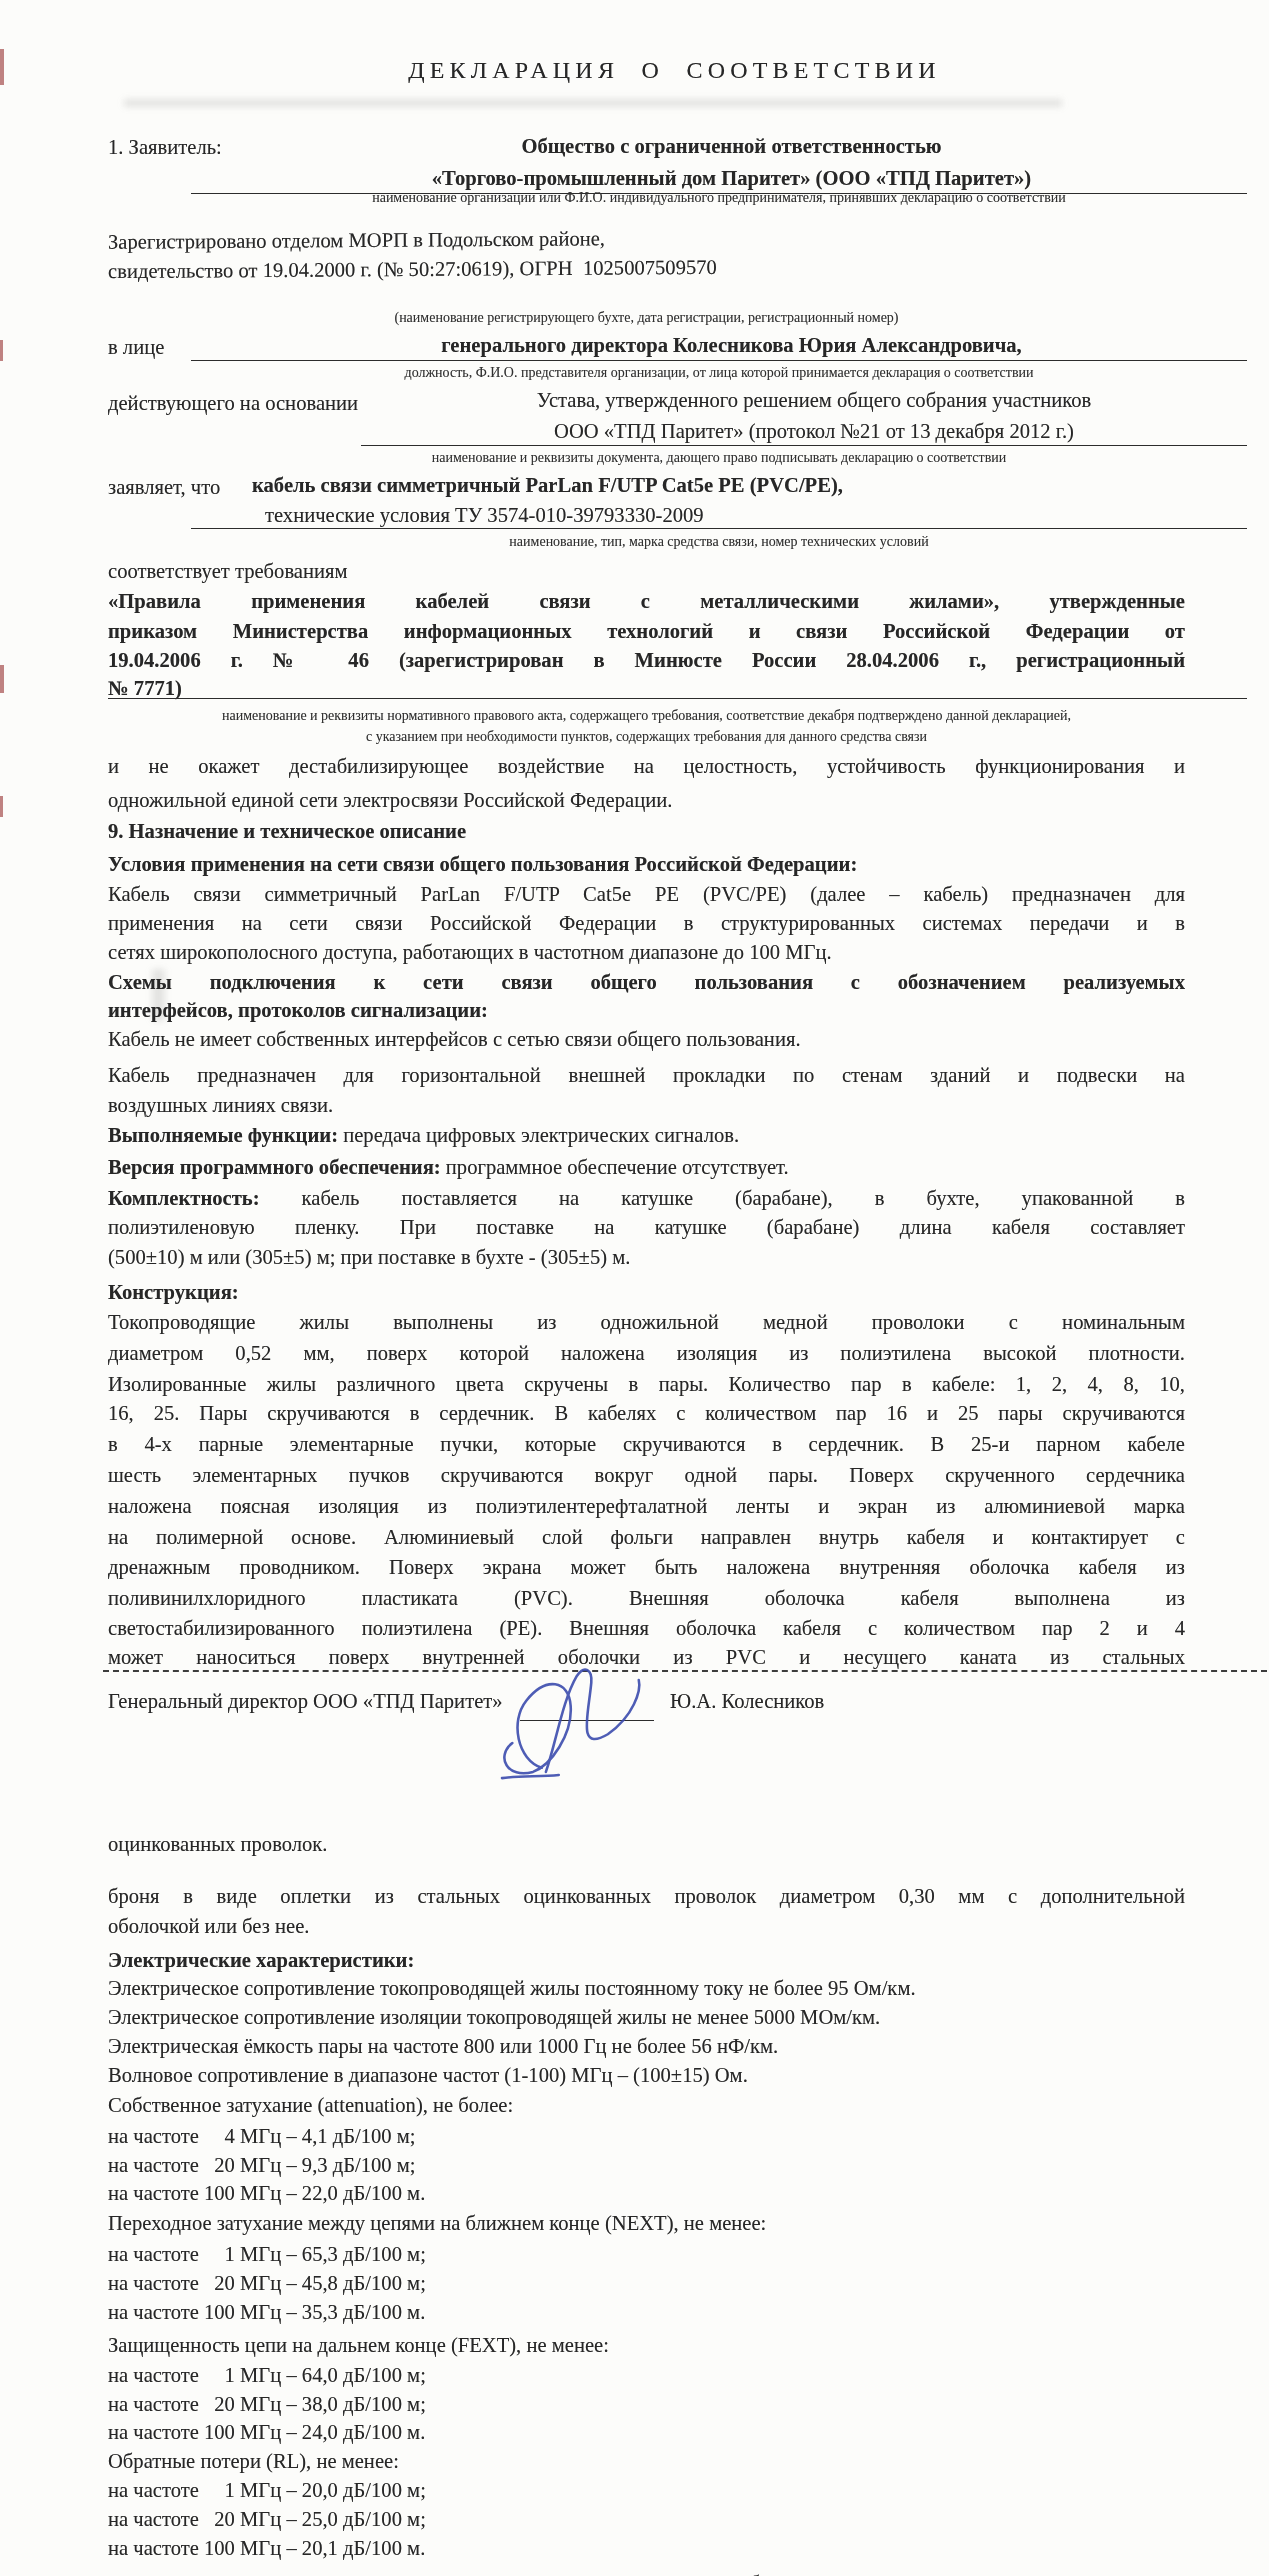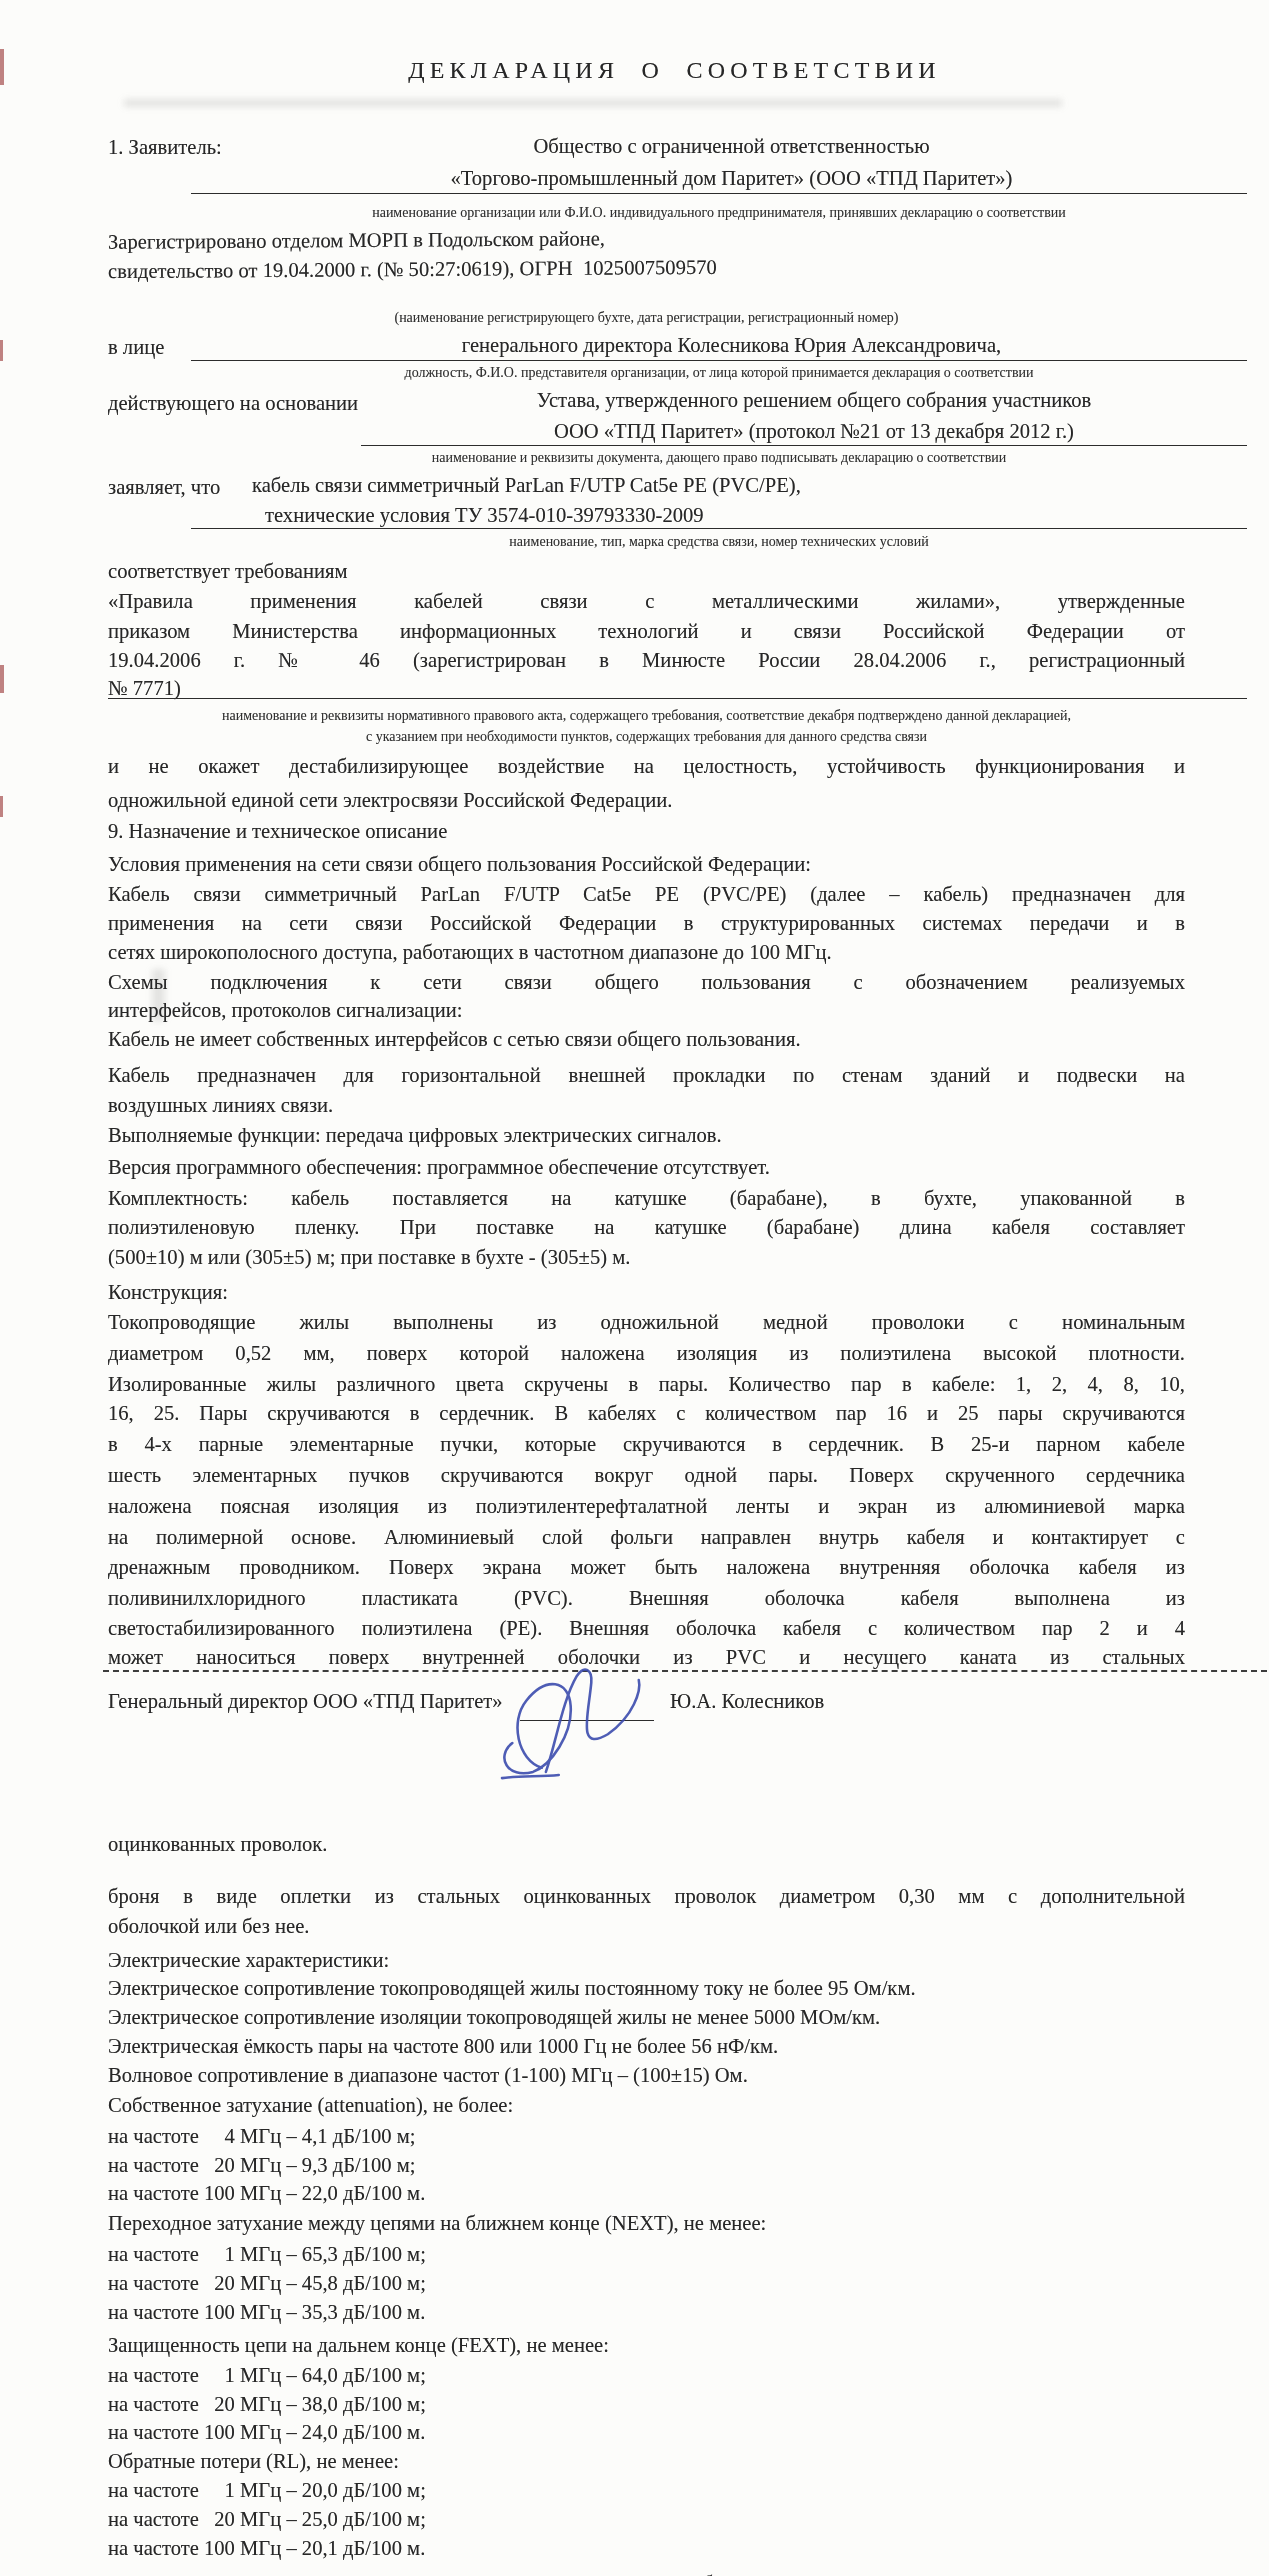"Общество с ограниченной ответственностью" .b { font-weight: 400 -> 700 }
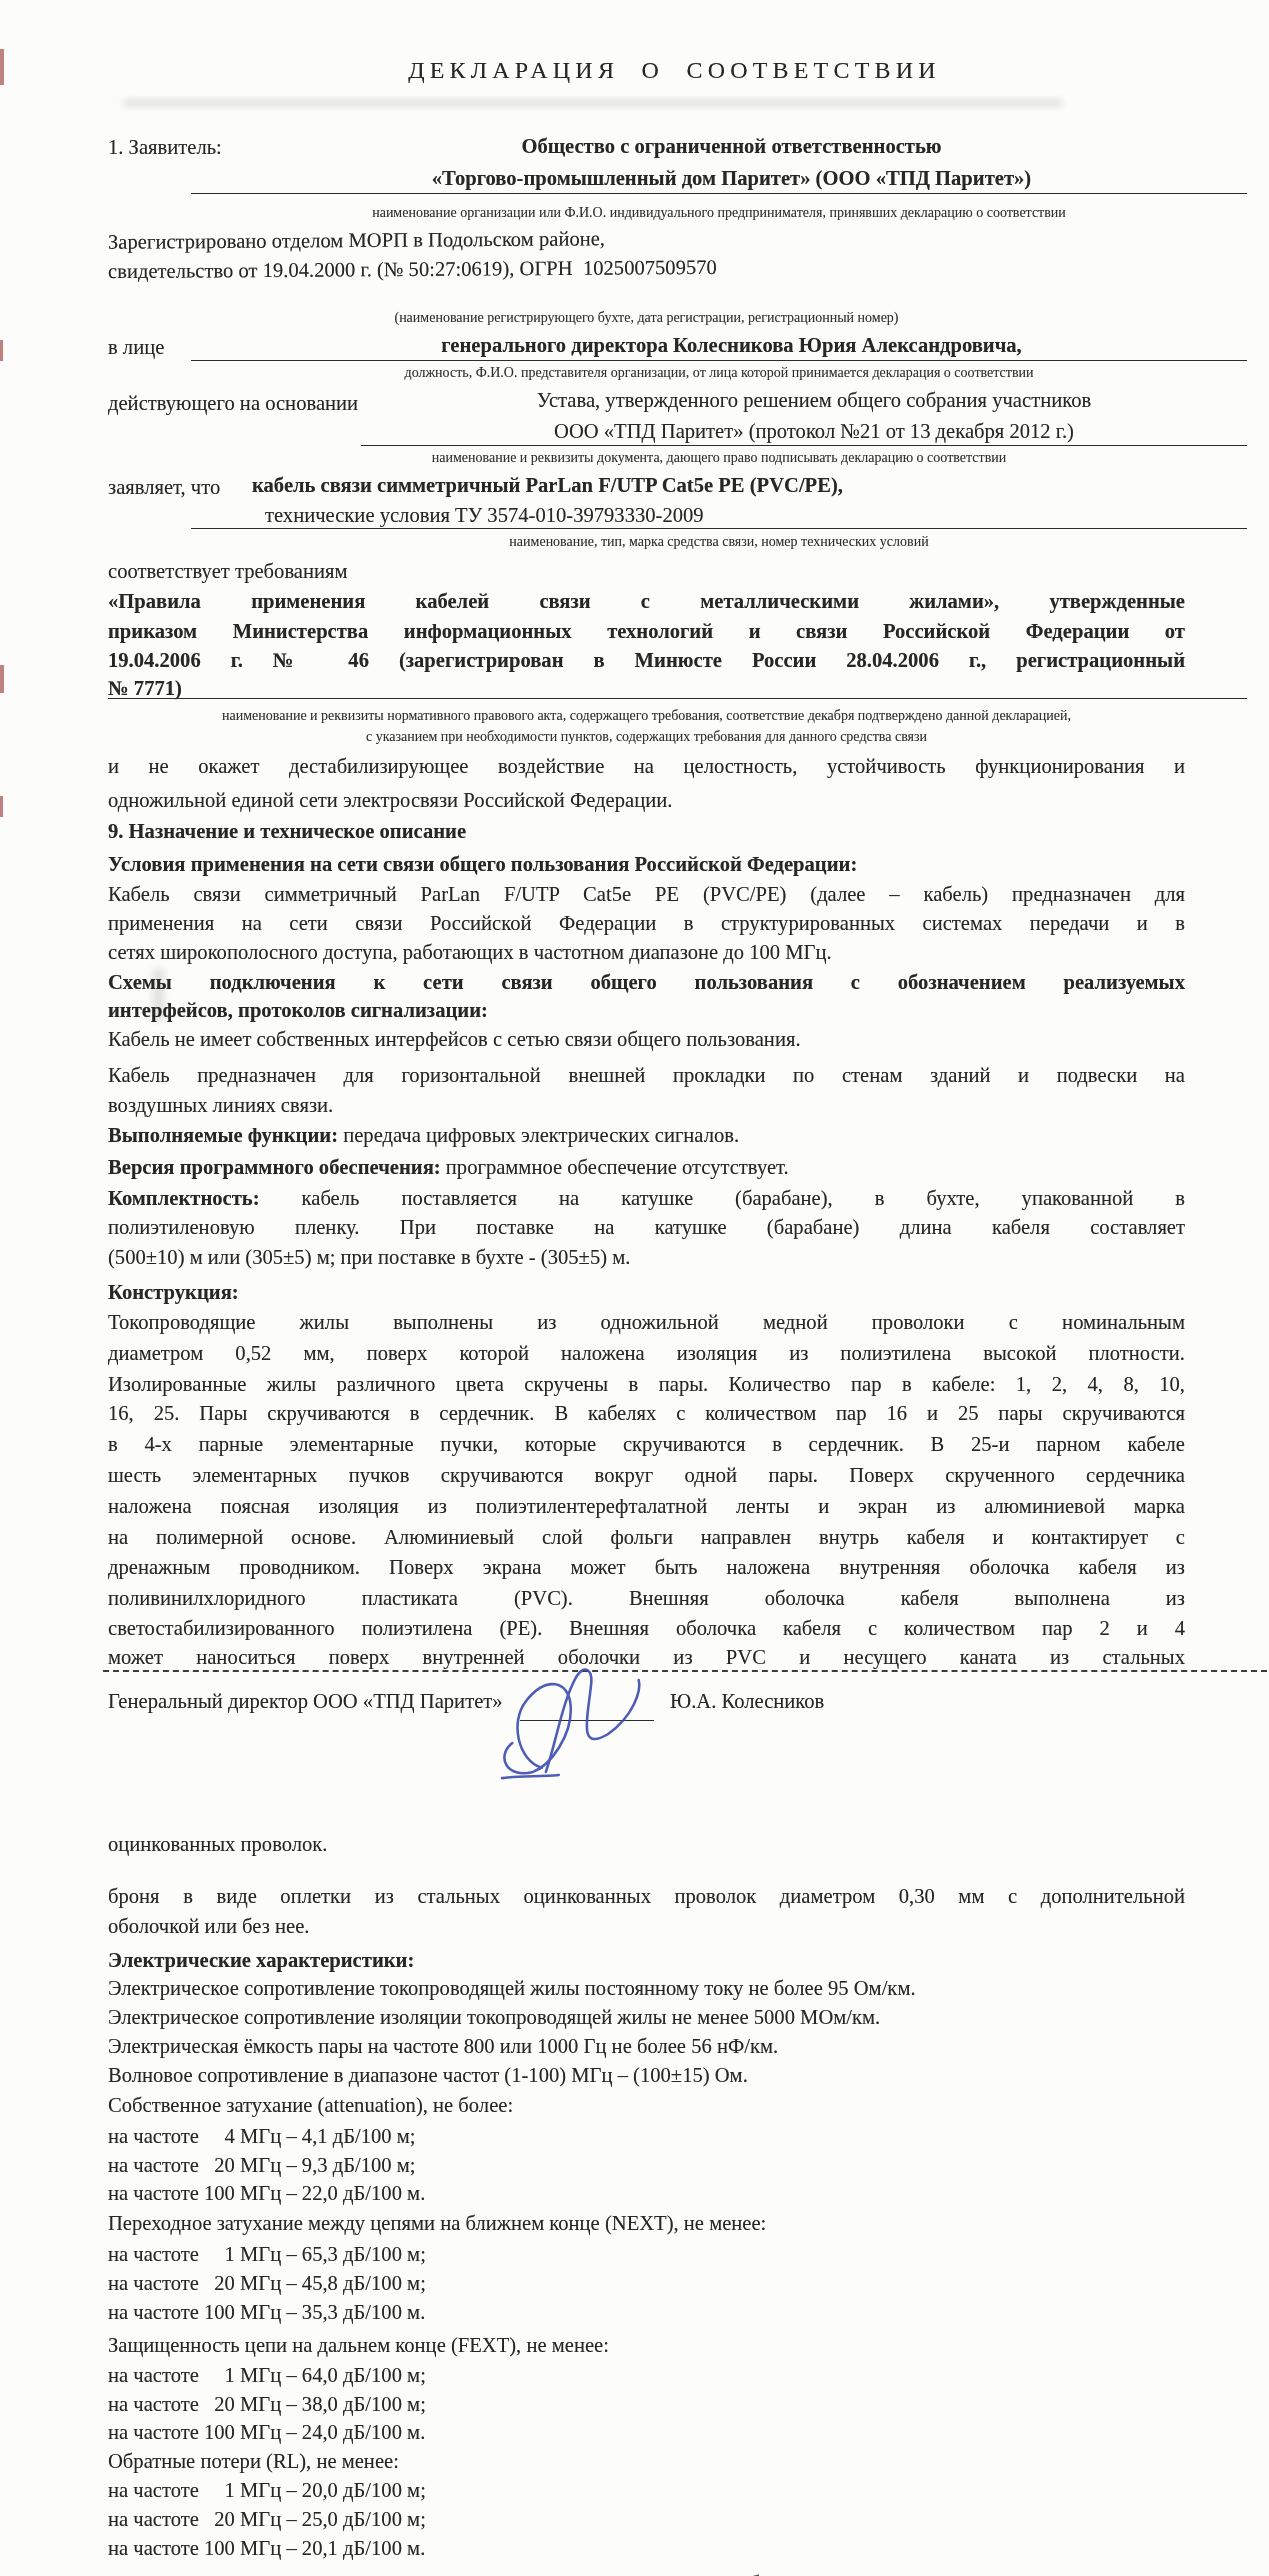"наименование организации или Ф.И.О." div.ln { top: 206px -> 191px }
